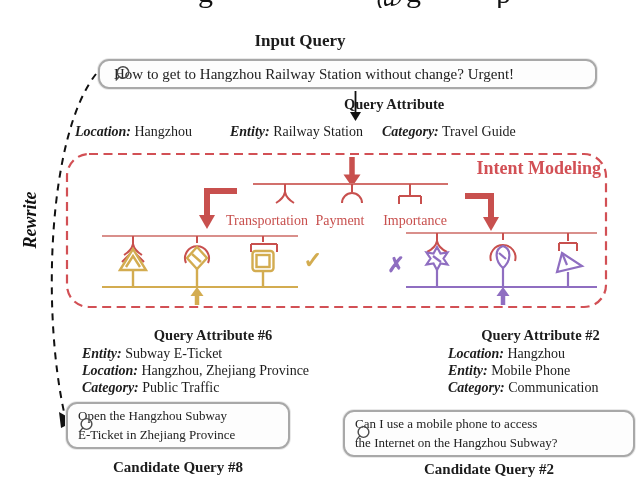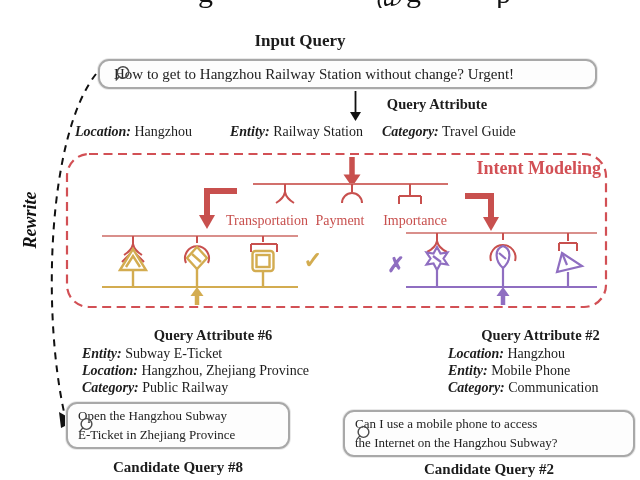"Query Attribute" div.h-label { left: 372px -> 344px; text-align: center -> left }
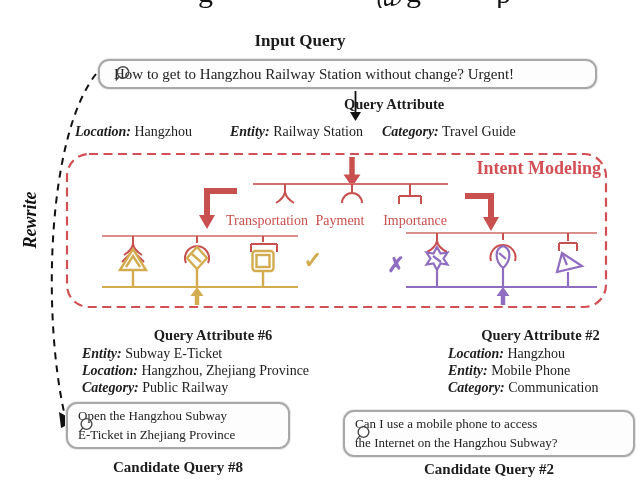"Public Railway" span { text: Railway -> Traffic }
